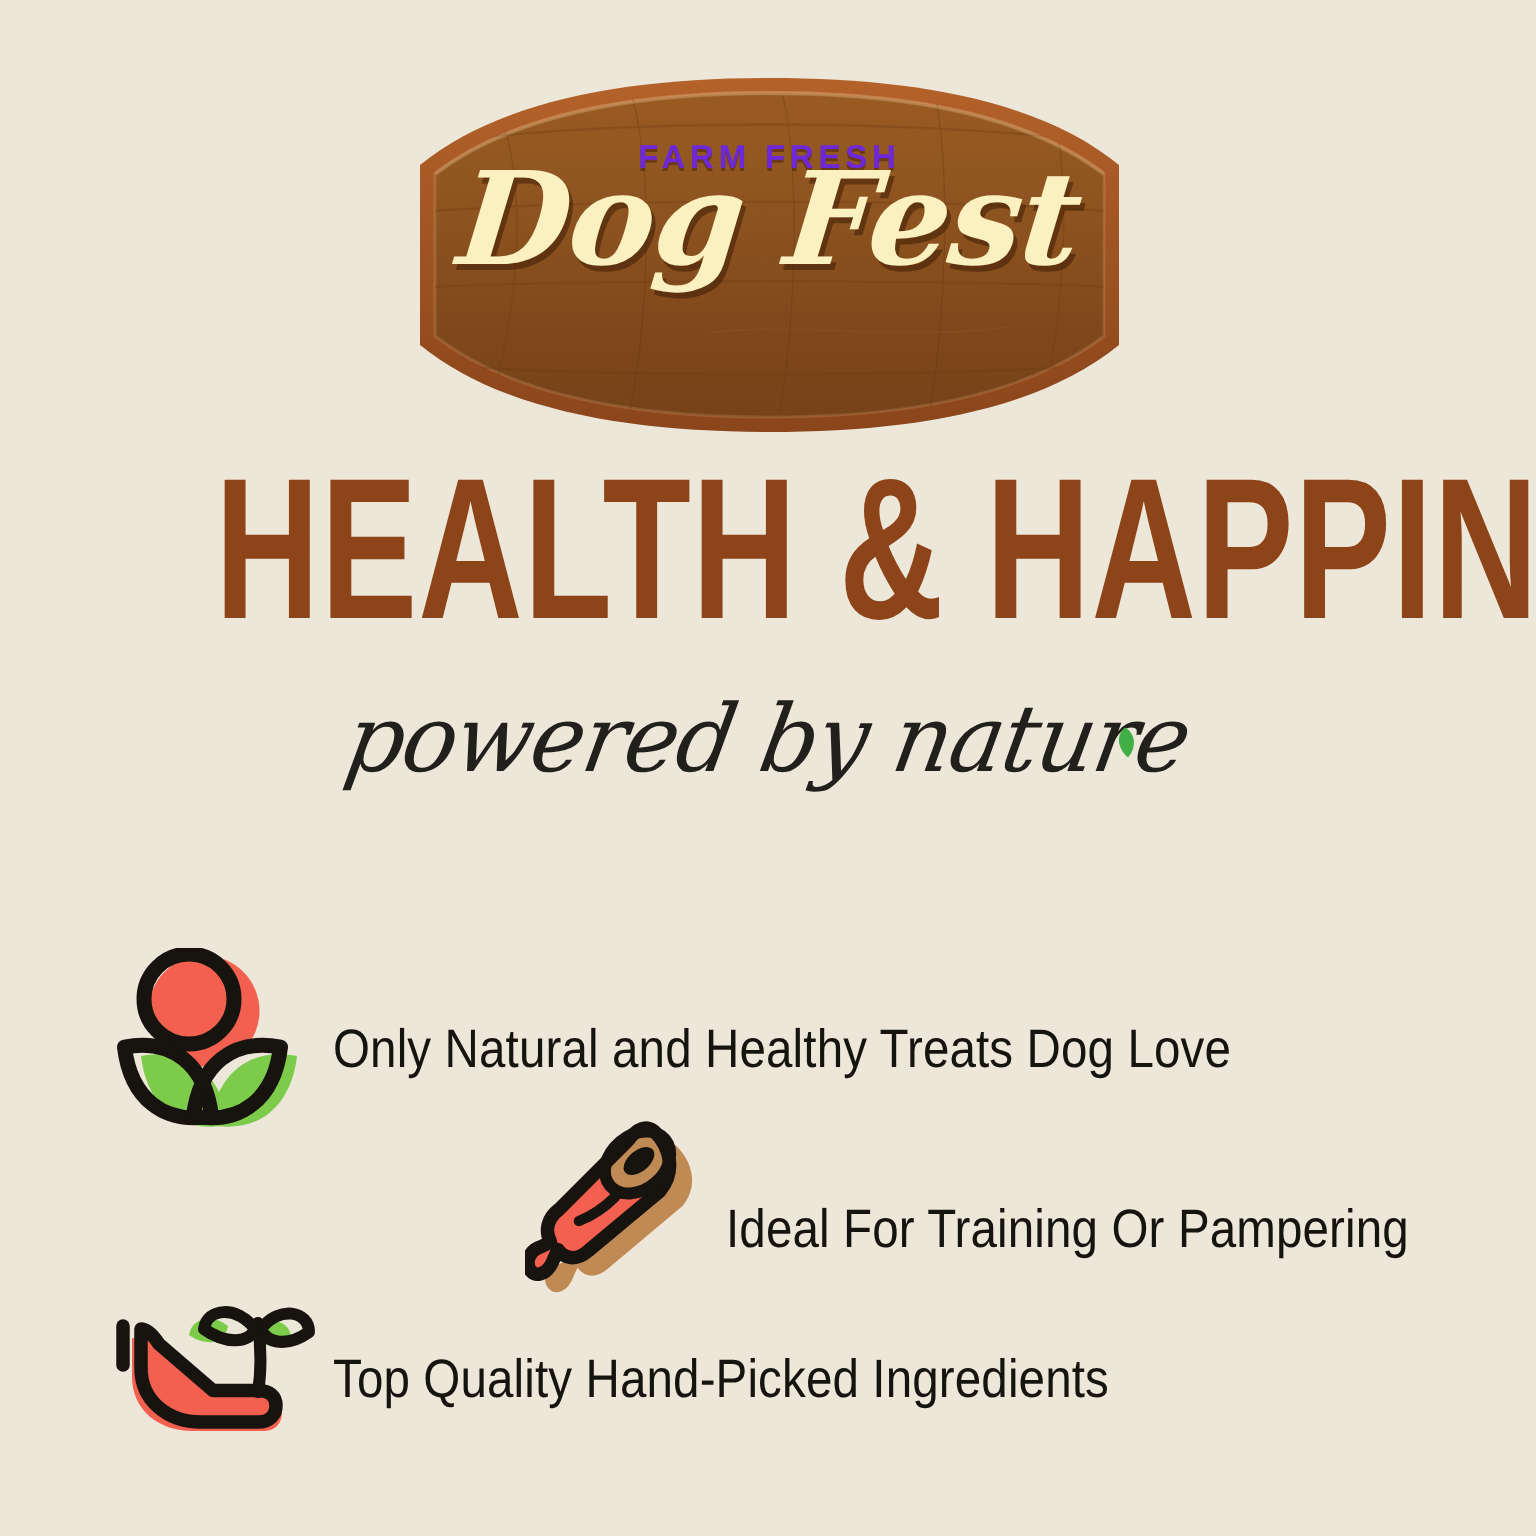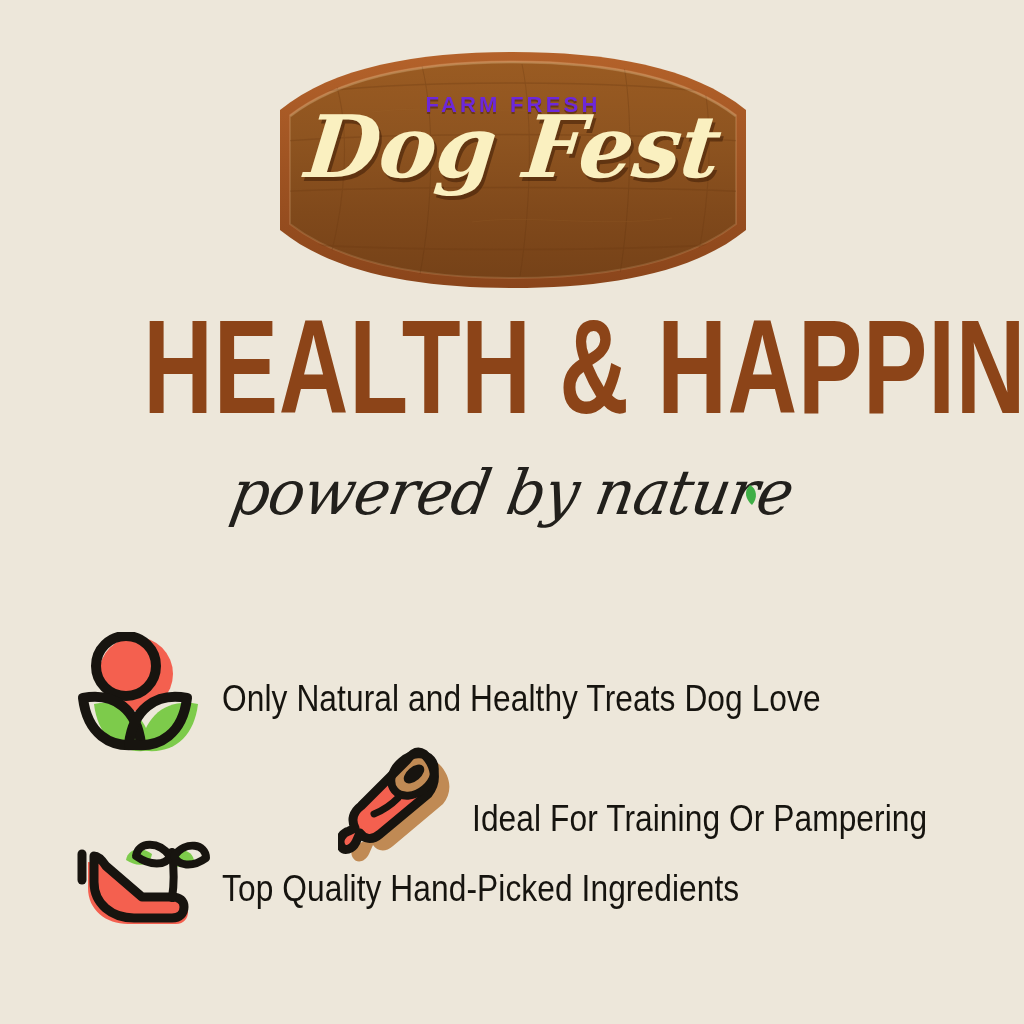"Ideal For Training Or Pampering" #row-2 { left: 0 -> 12px }
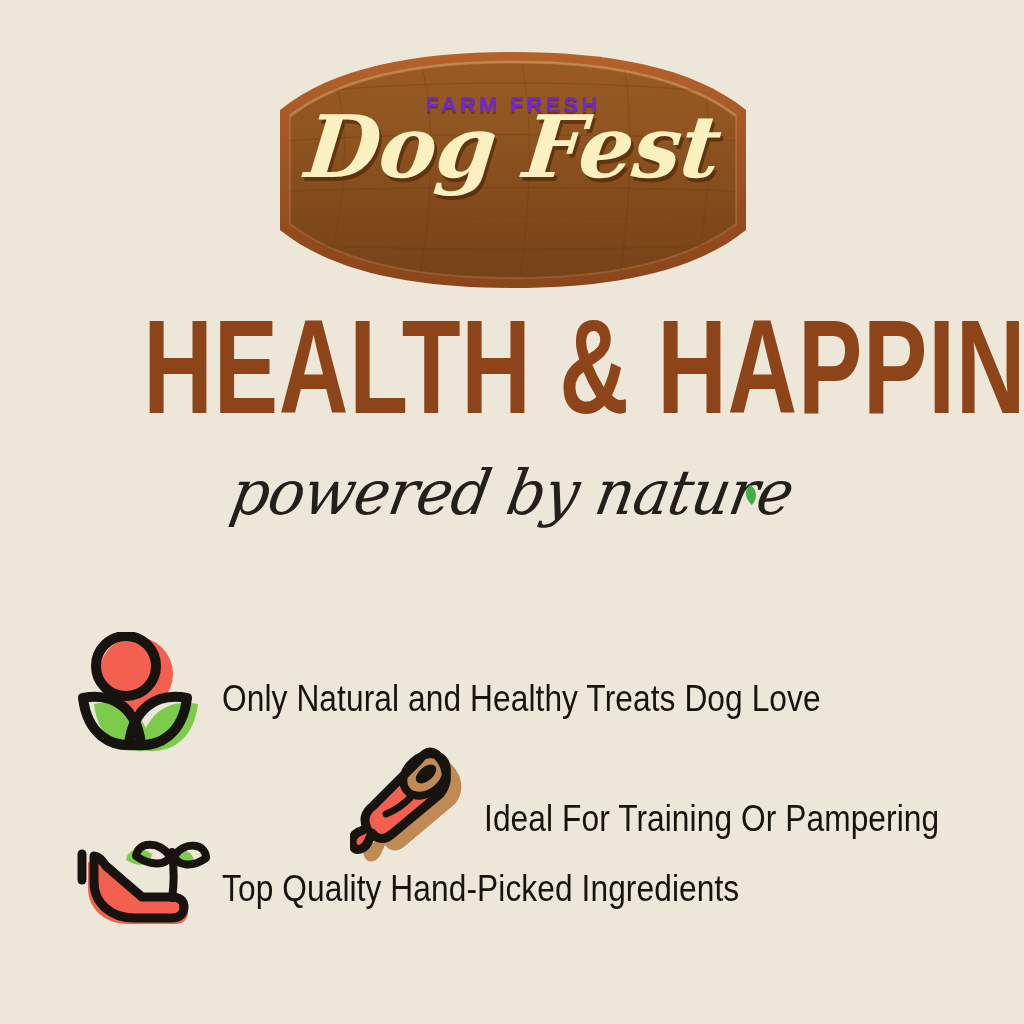"Top Quality Hand-Picked Ingredients" #row-3 { top: 832px -> 862px }
